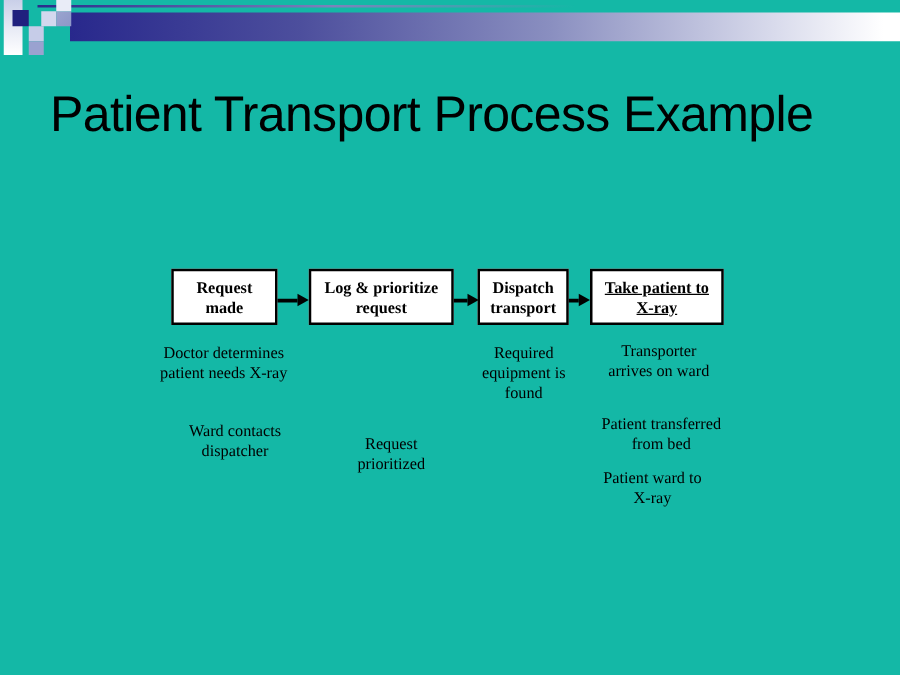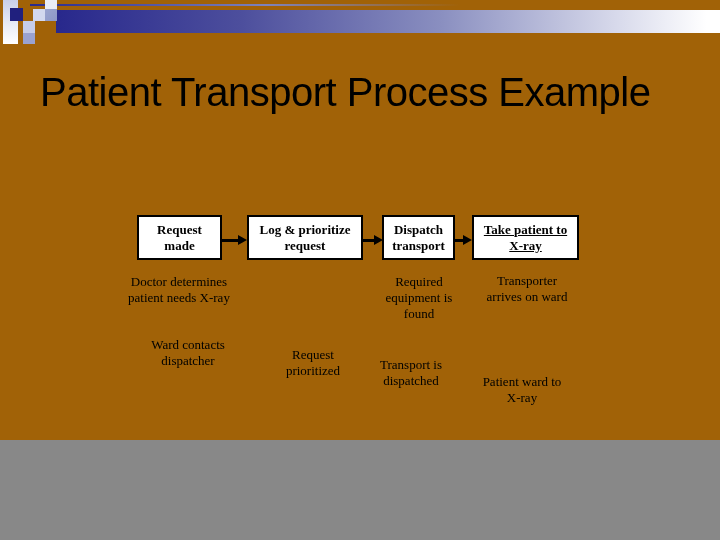"Patient Transport Process Example" .slide { background: #a16207 -> #14b8a6; height: 440px -> 540px }
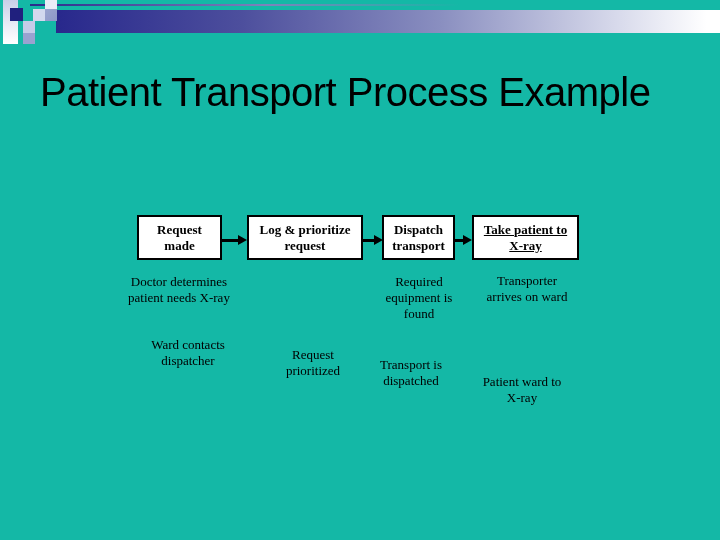"Patient transferred" div.note { html: none -> <div>Patient transferred from bed</div> }
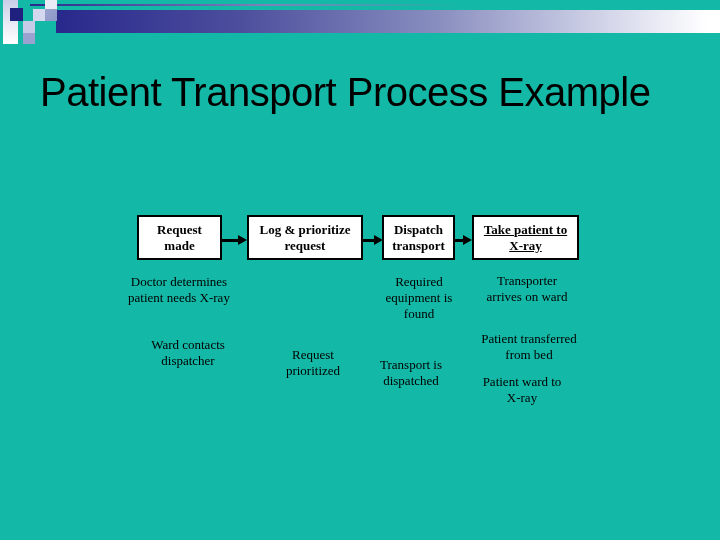"Transport is" div.note { html: <div>Transport is dispatched</div> -> none }
